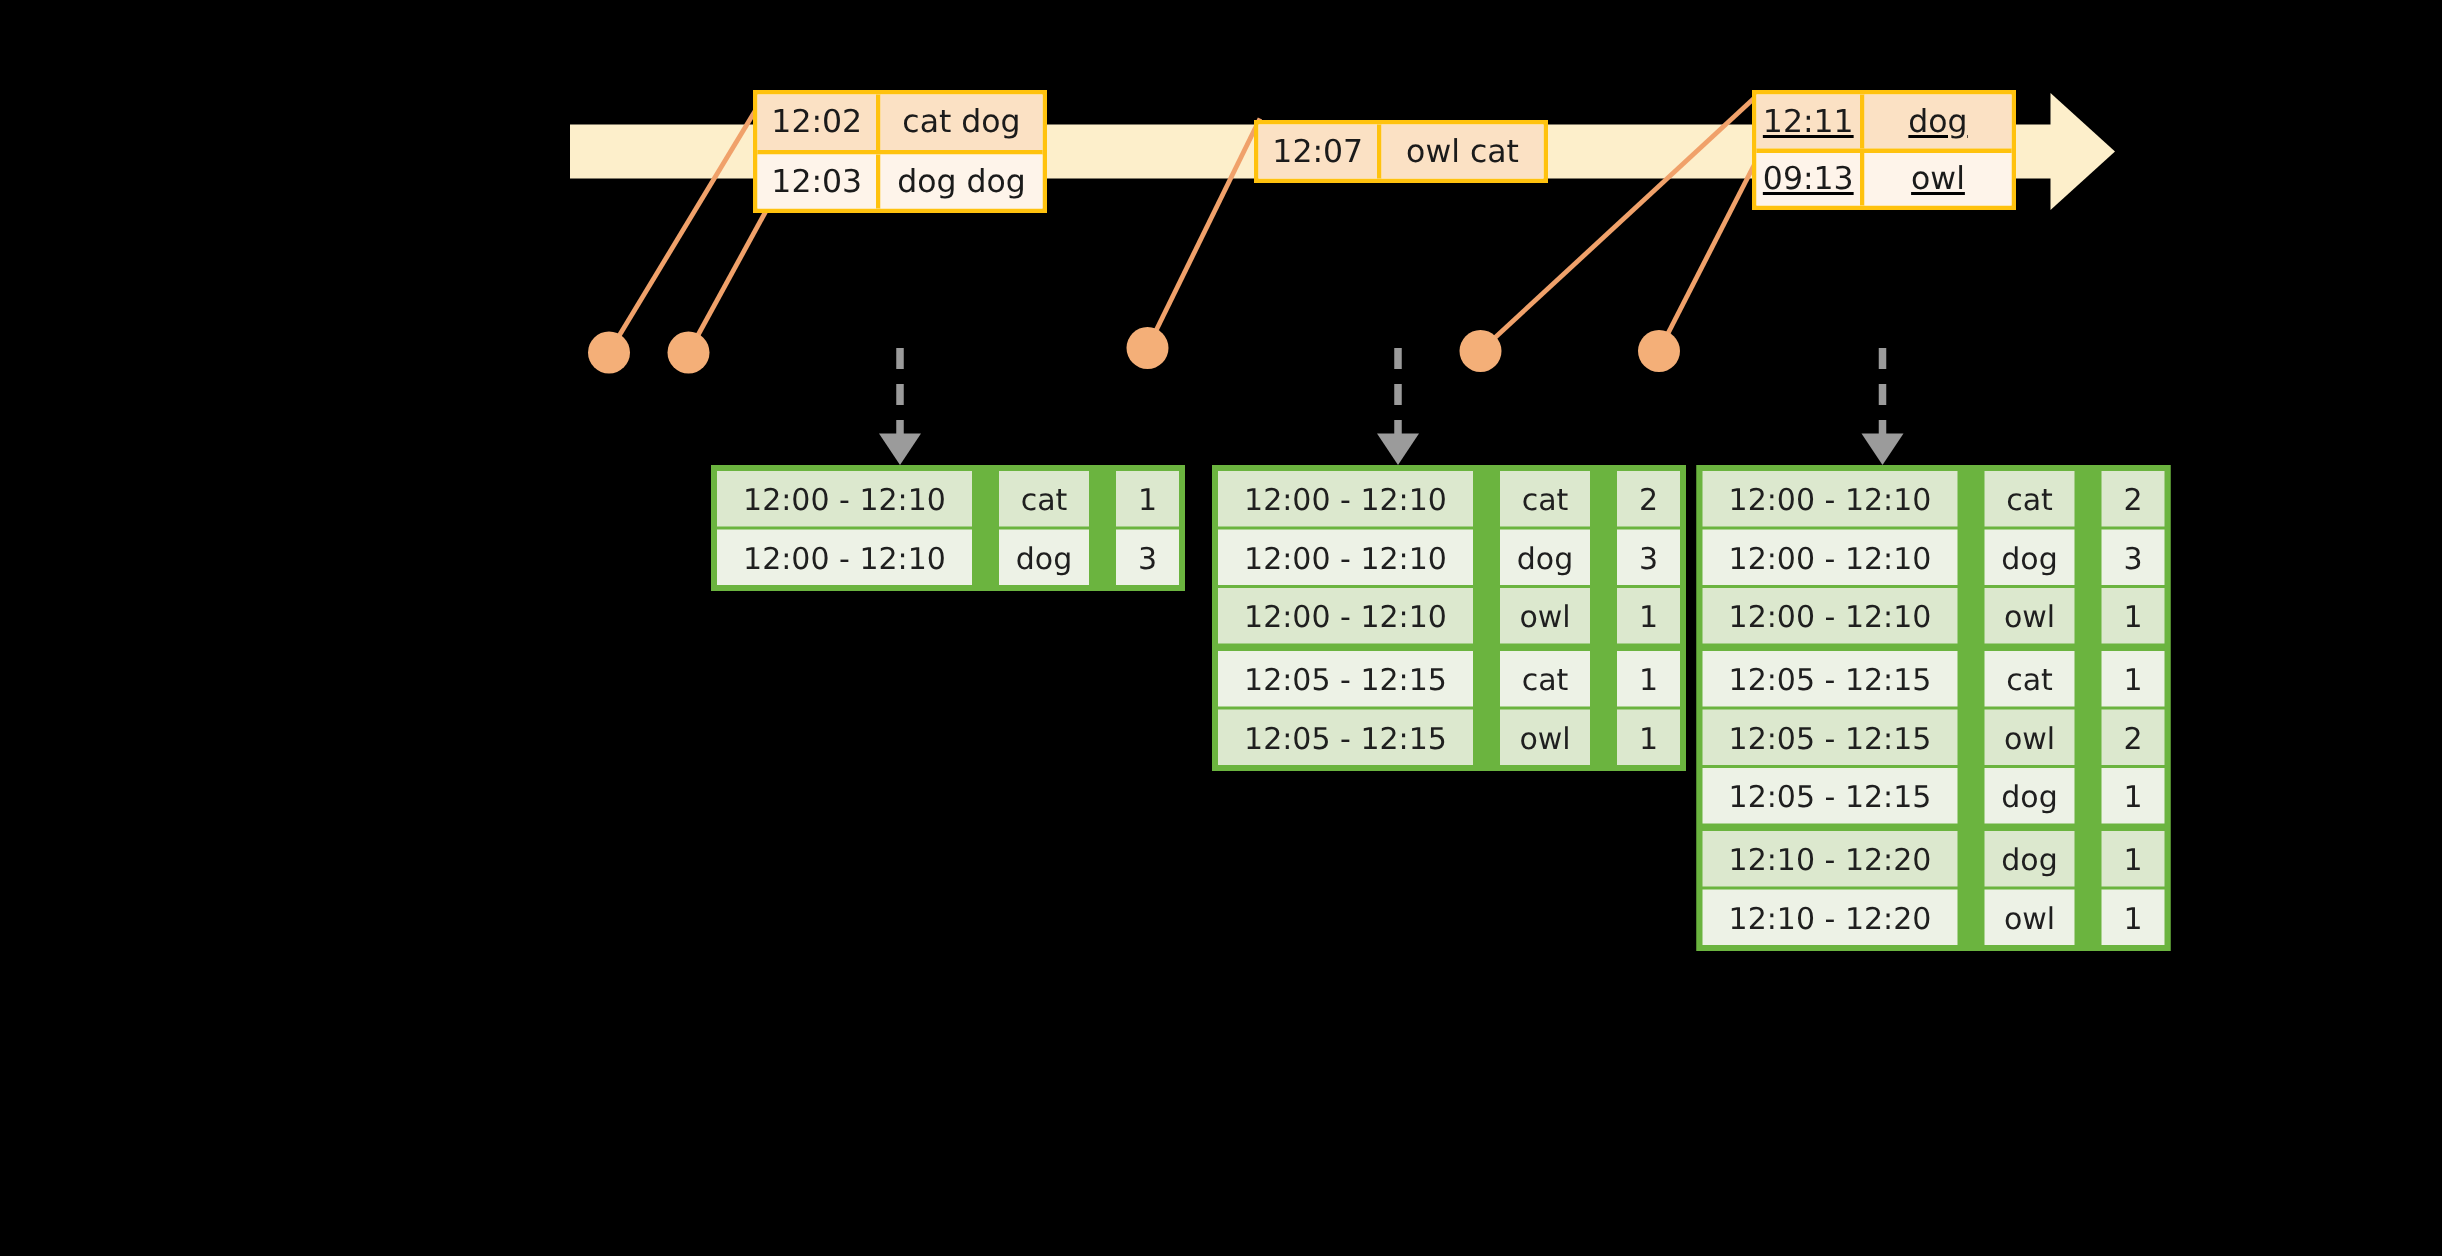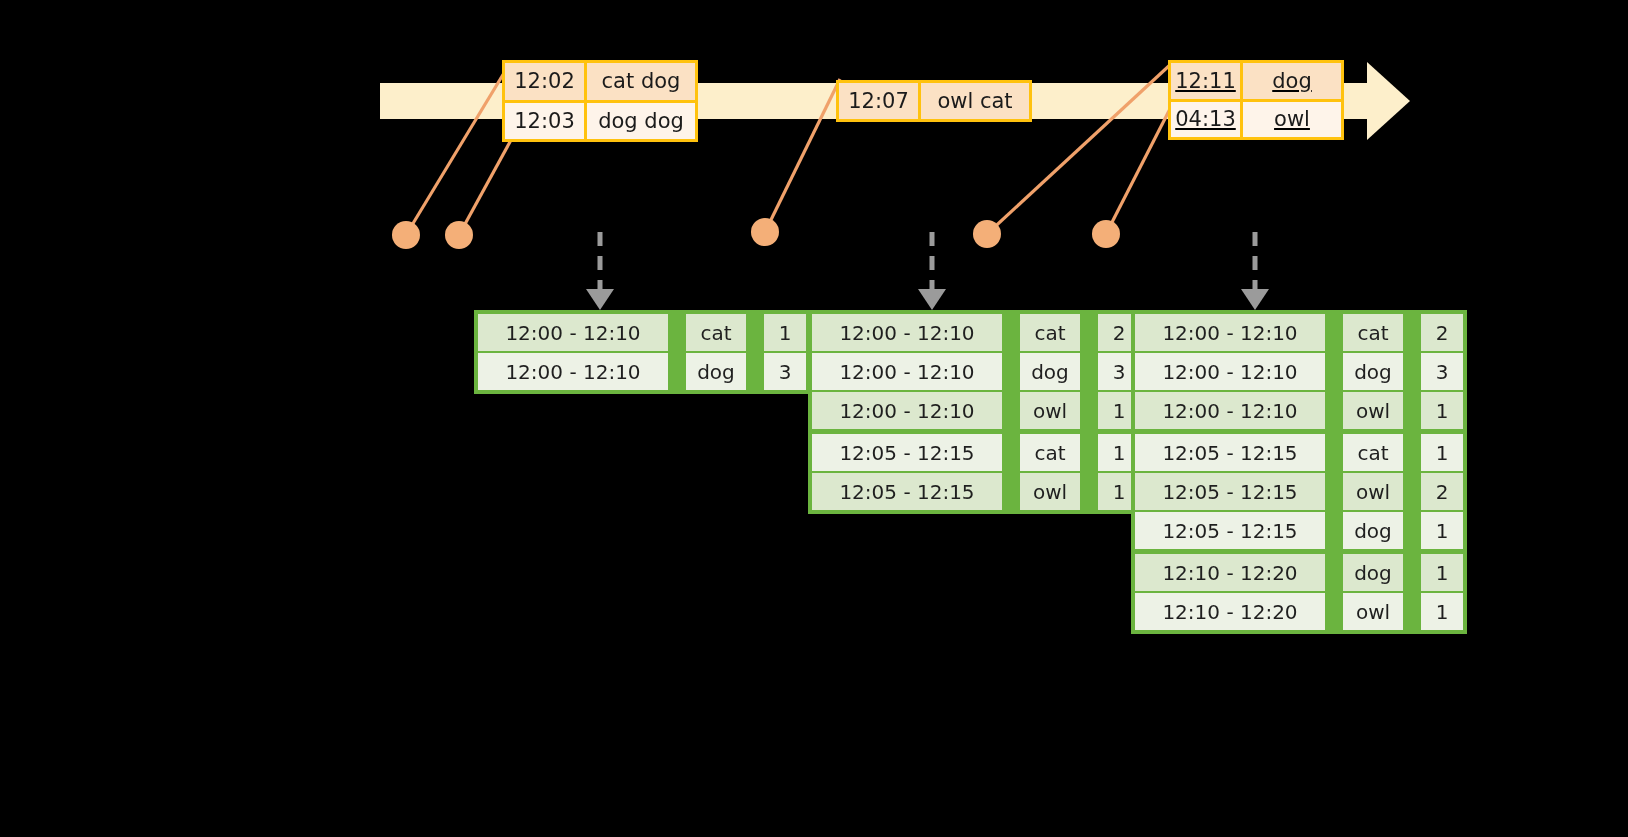"04:13" div.ev-time { text: 04:13 -> 09:13 }
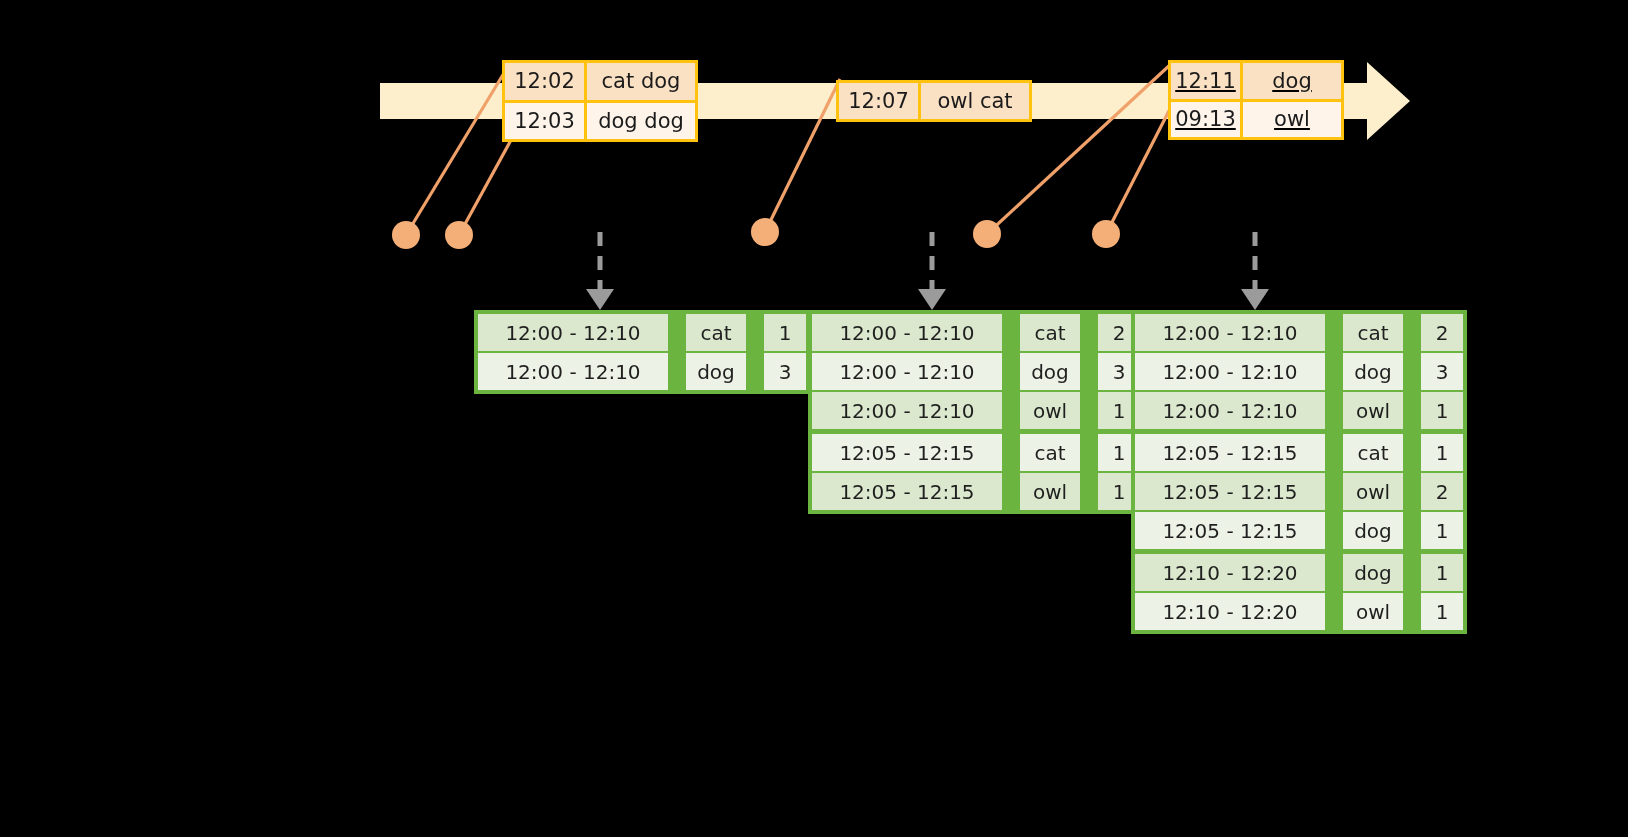"12:00 - 12:10" .c-window { width: 190px -> 170px }
